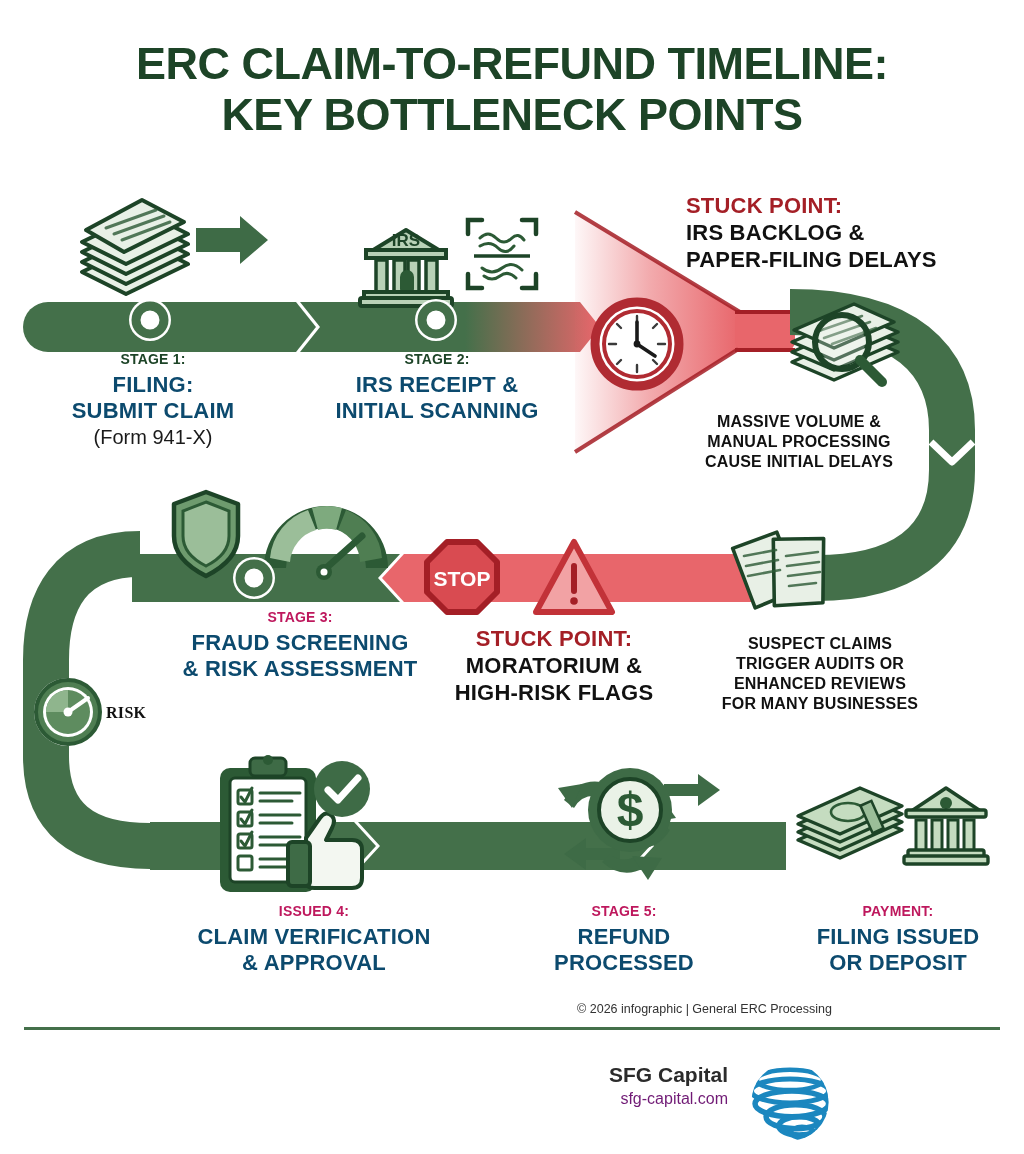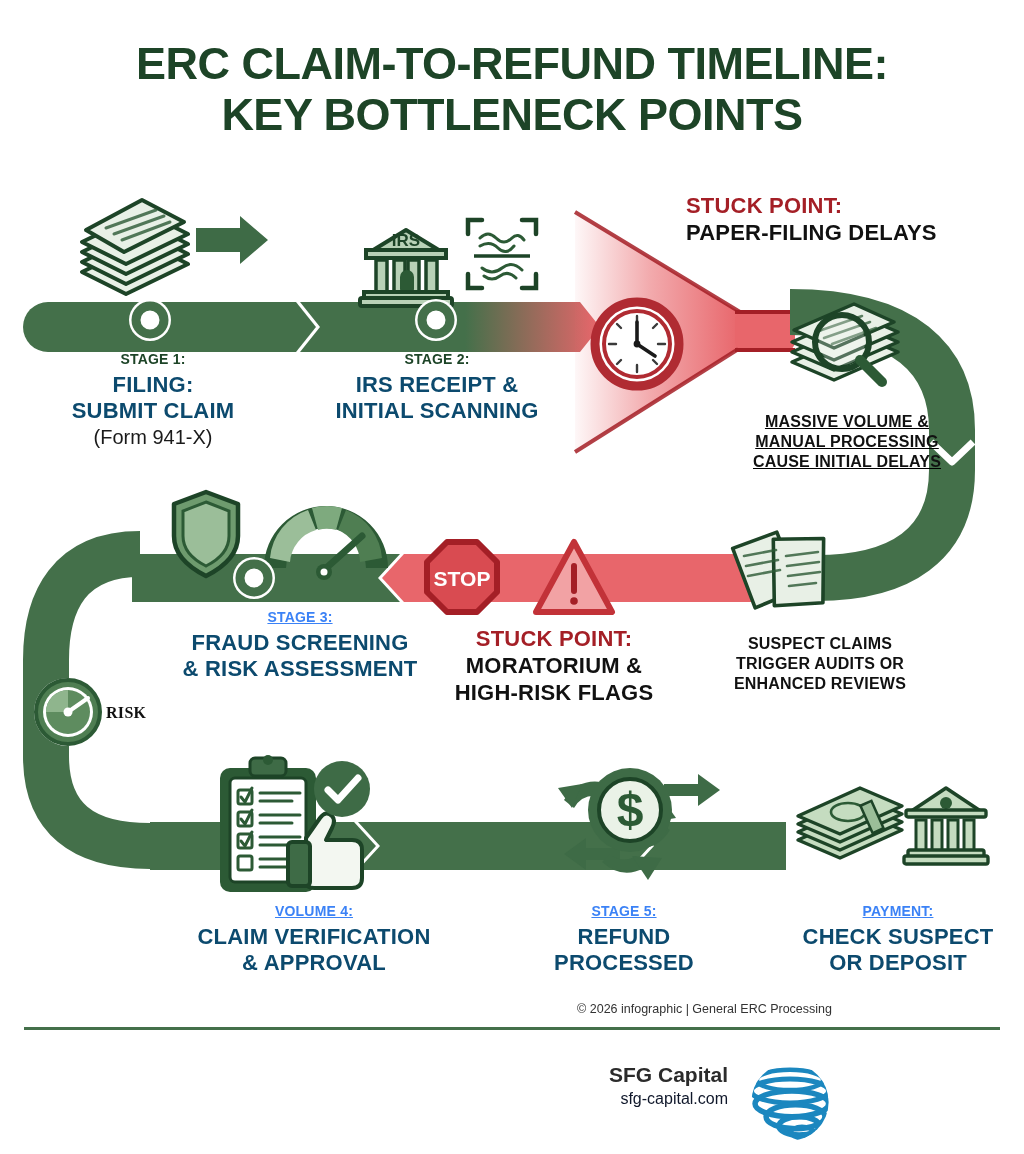"IRS BACKLOG &" div.stuck-body { html: none -> <div>IRS BACKLOG &amp;</div> }
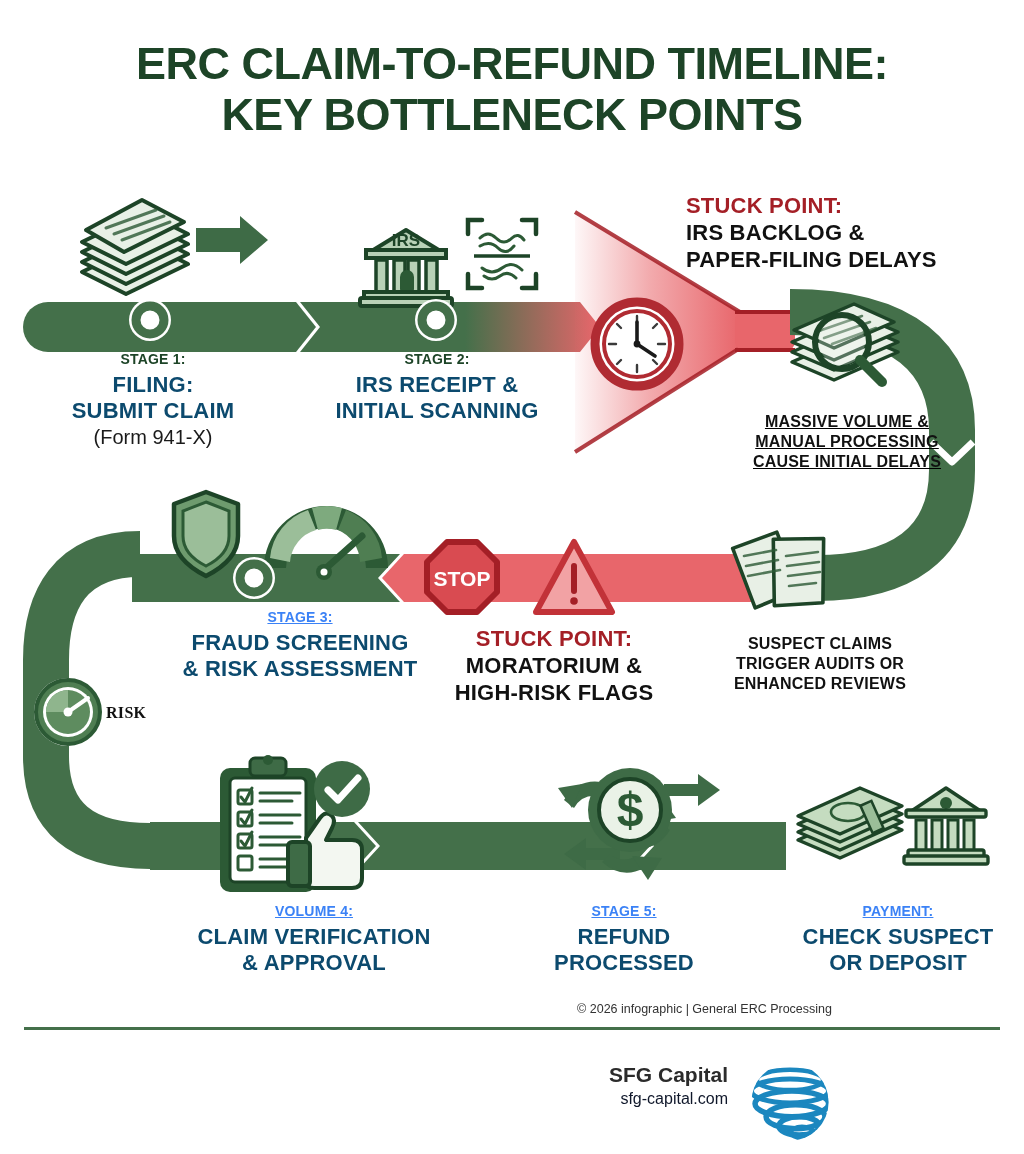"MASSIVE VOLUME &" div.lbl { left: 716px -> 668px; text-decoration: underline -> none }
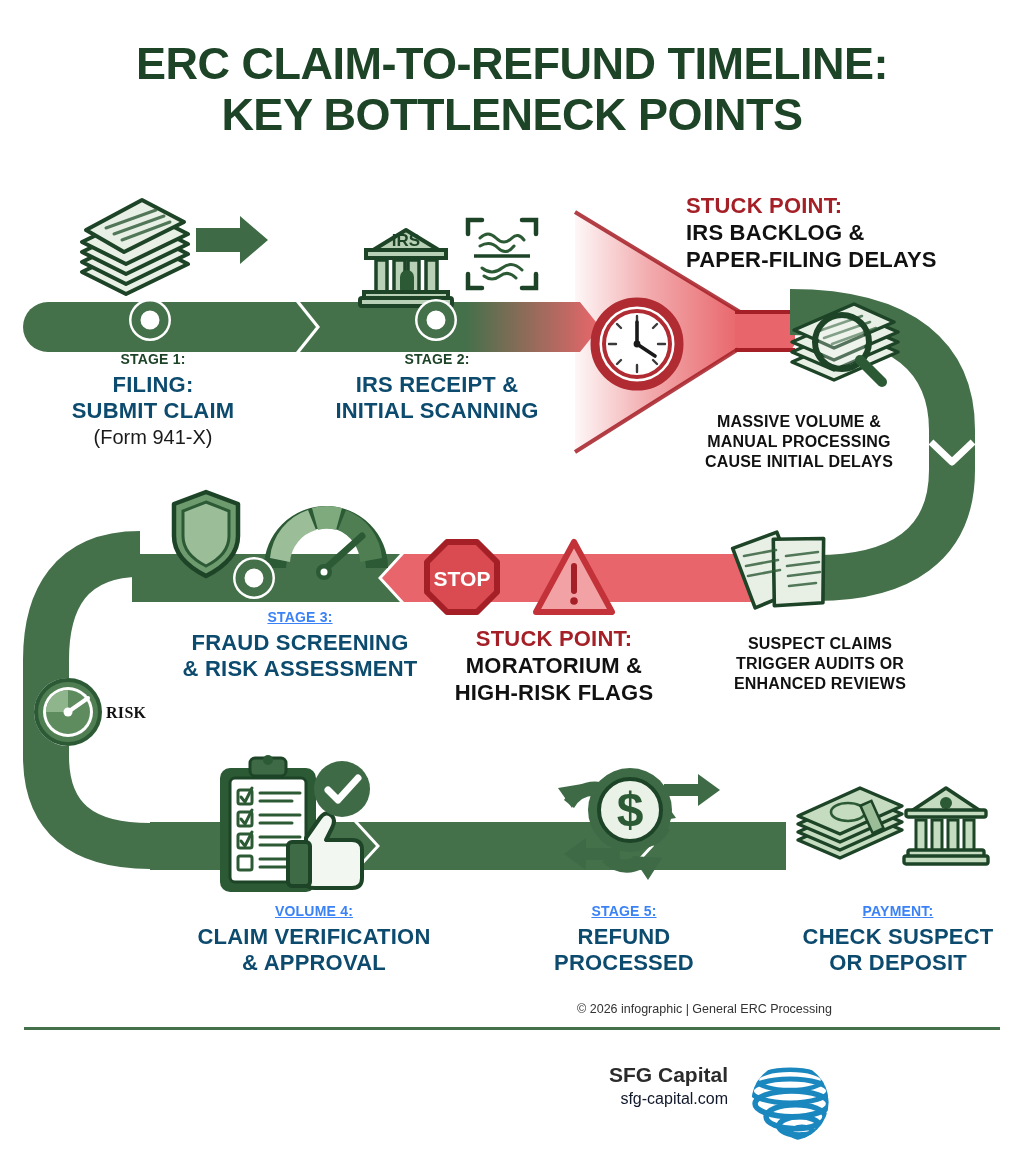"STAGE 3:" .stage-num.black { color: #3b82f6 -> #be185d; text-decoration: underline -> none }
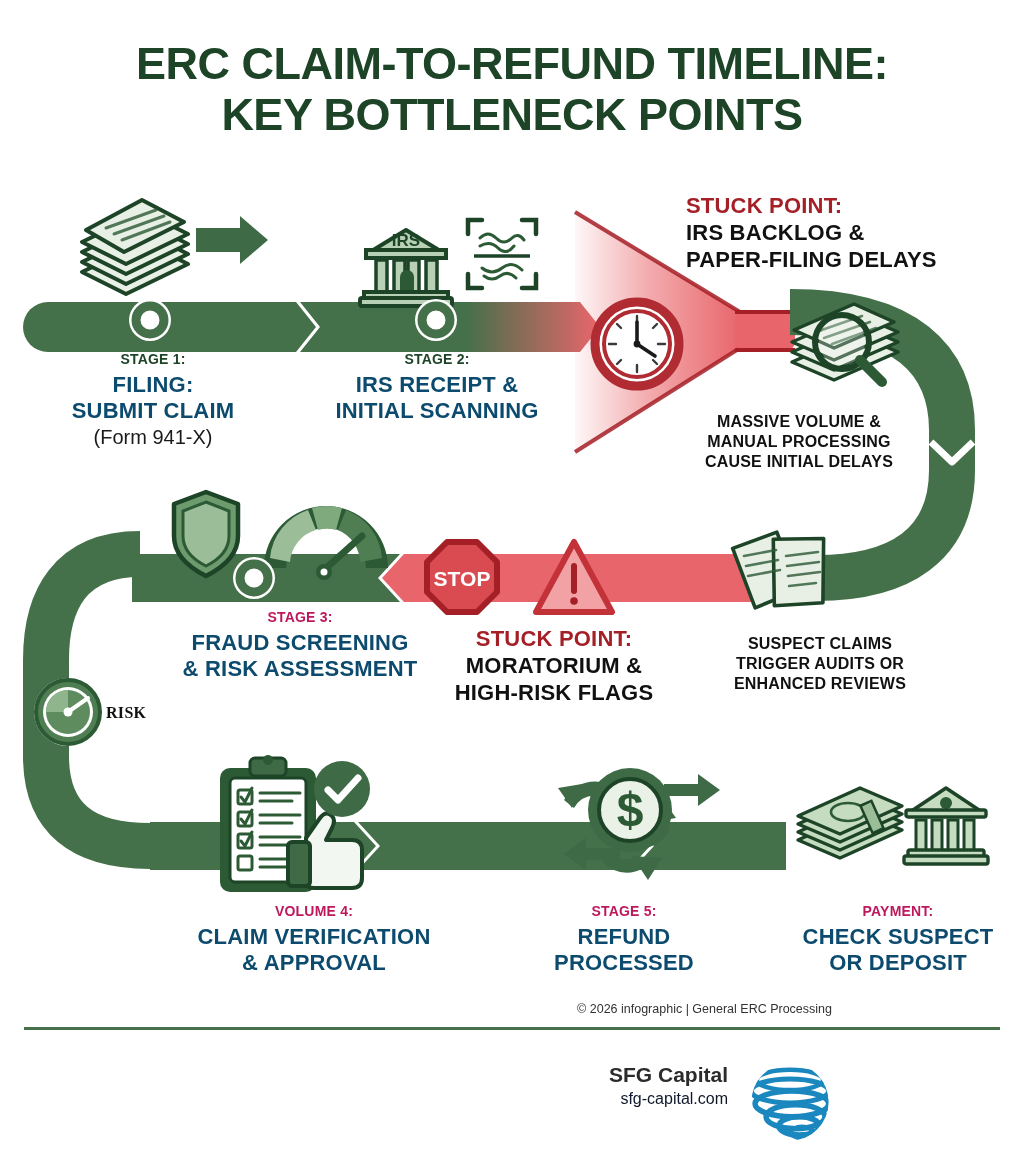"FOR MANY BUSINESSES" div.note { html: none -> <div>FOR MANY BUSINESSES</div> }
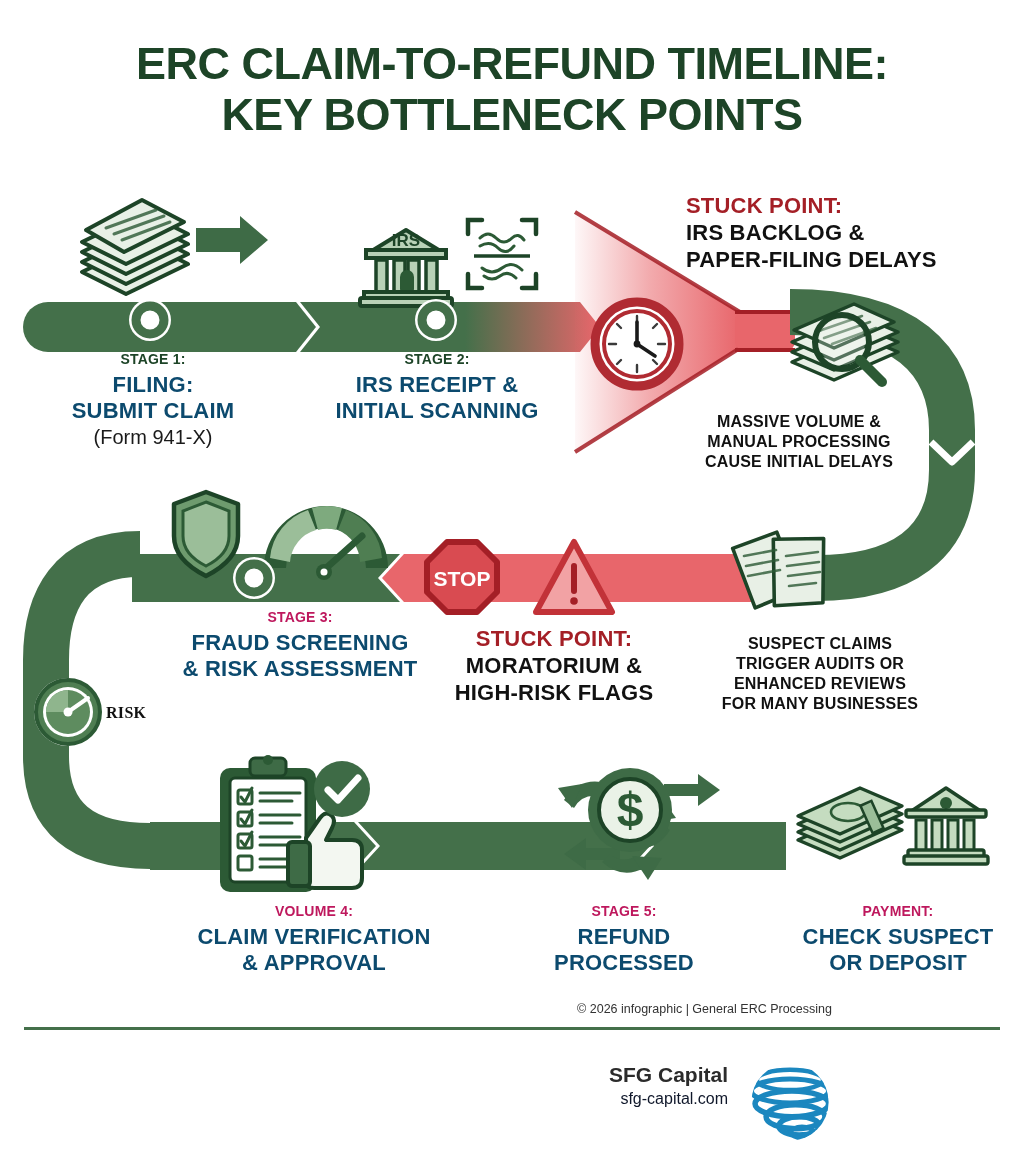"VOLUME 4:" div.stage-num { text: VOLUME -> ISSUED }
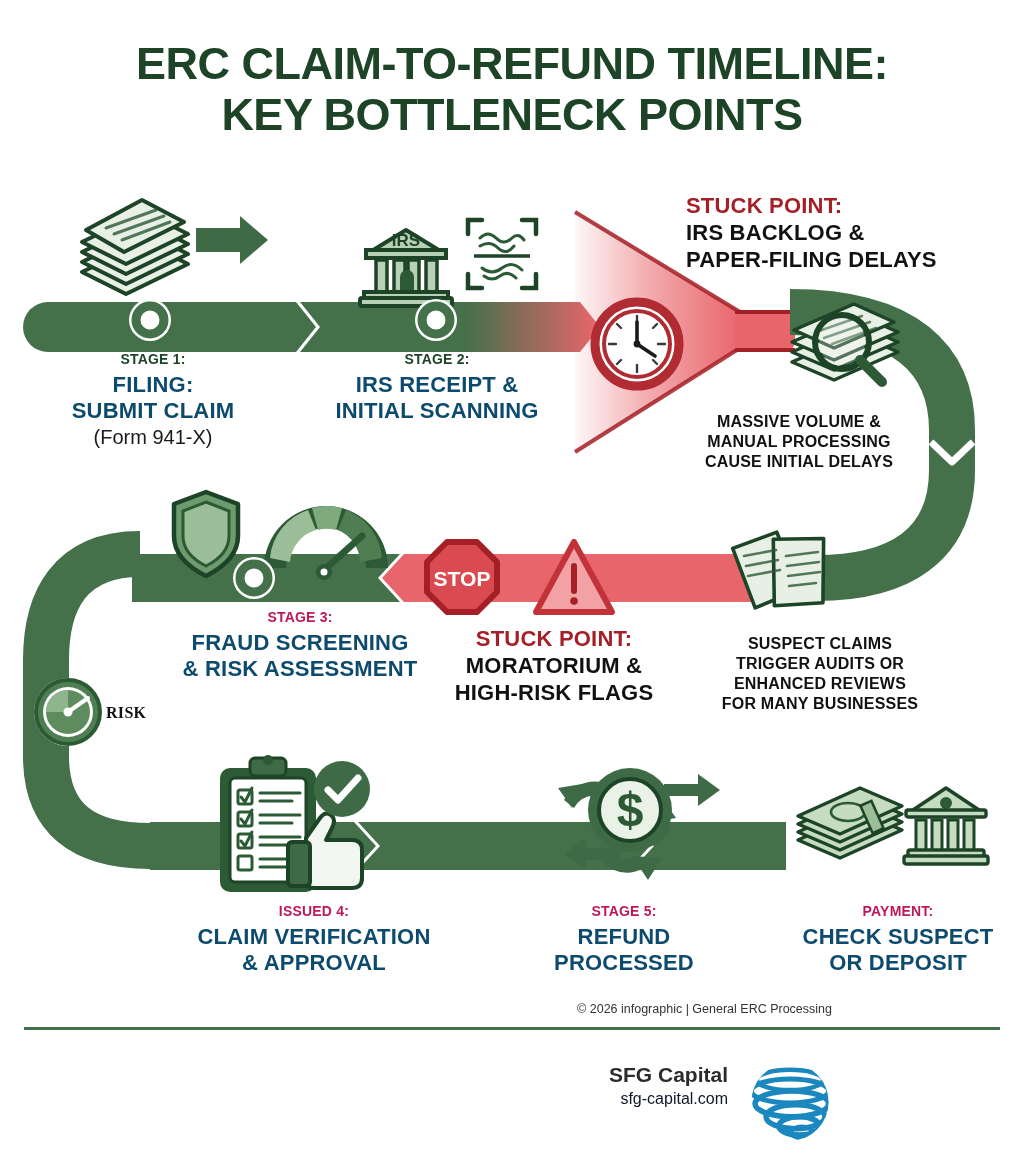"CHECK SUSPECT" div.stage-desc { text: CHECK SUSPECT -> FILING ISSUED }
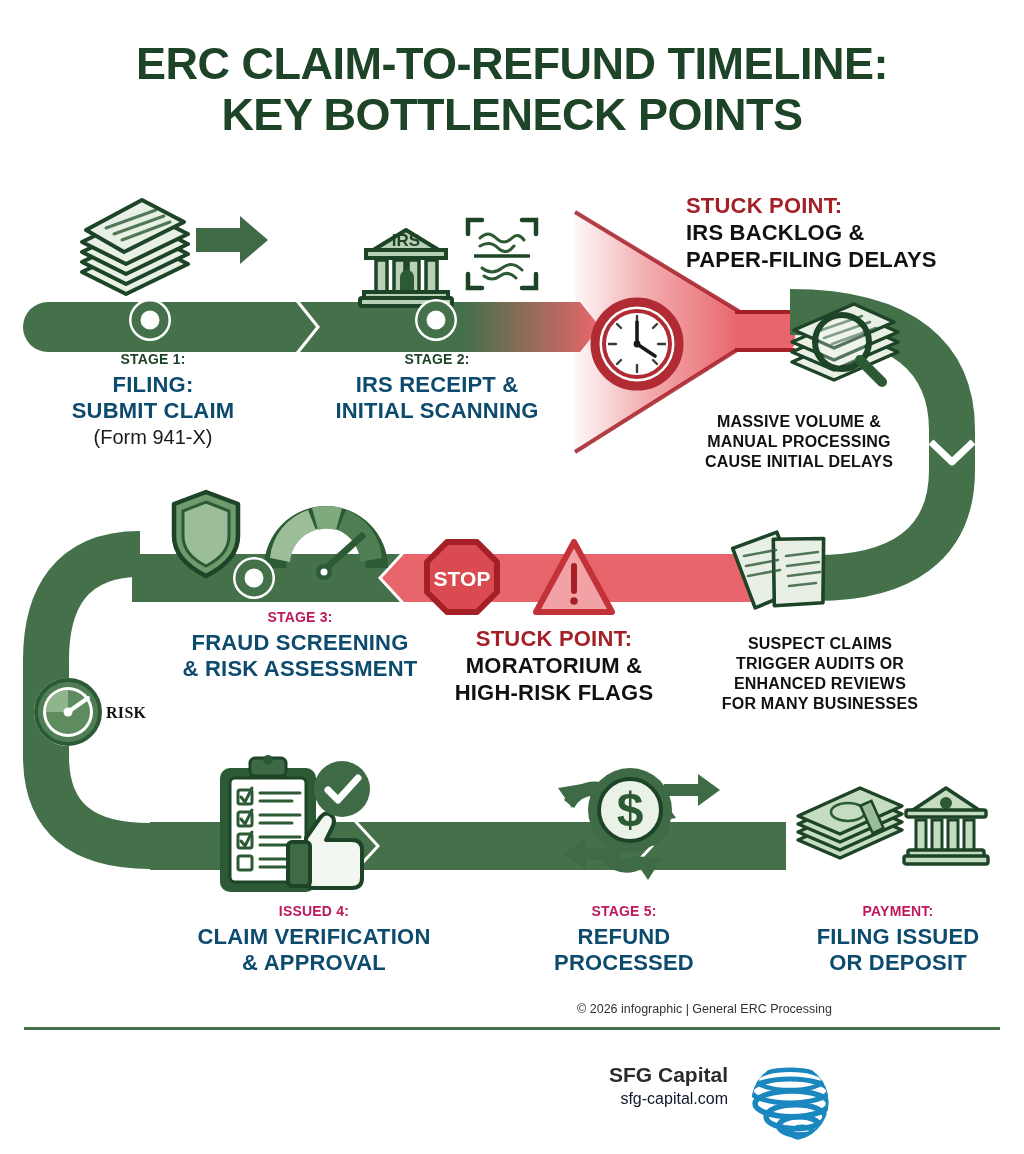"sfg-capital.com" .brand-url { color: #0f172a -> #701a75 }
